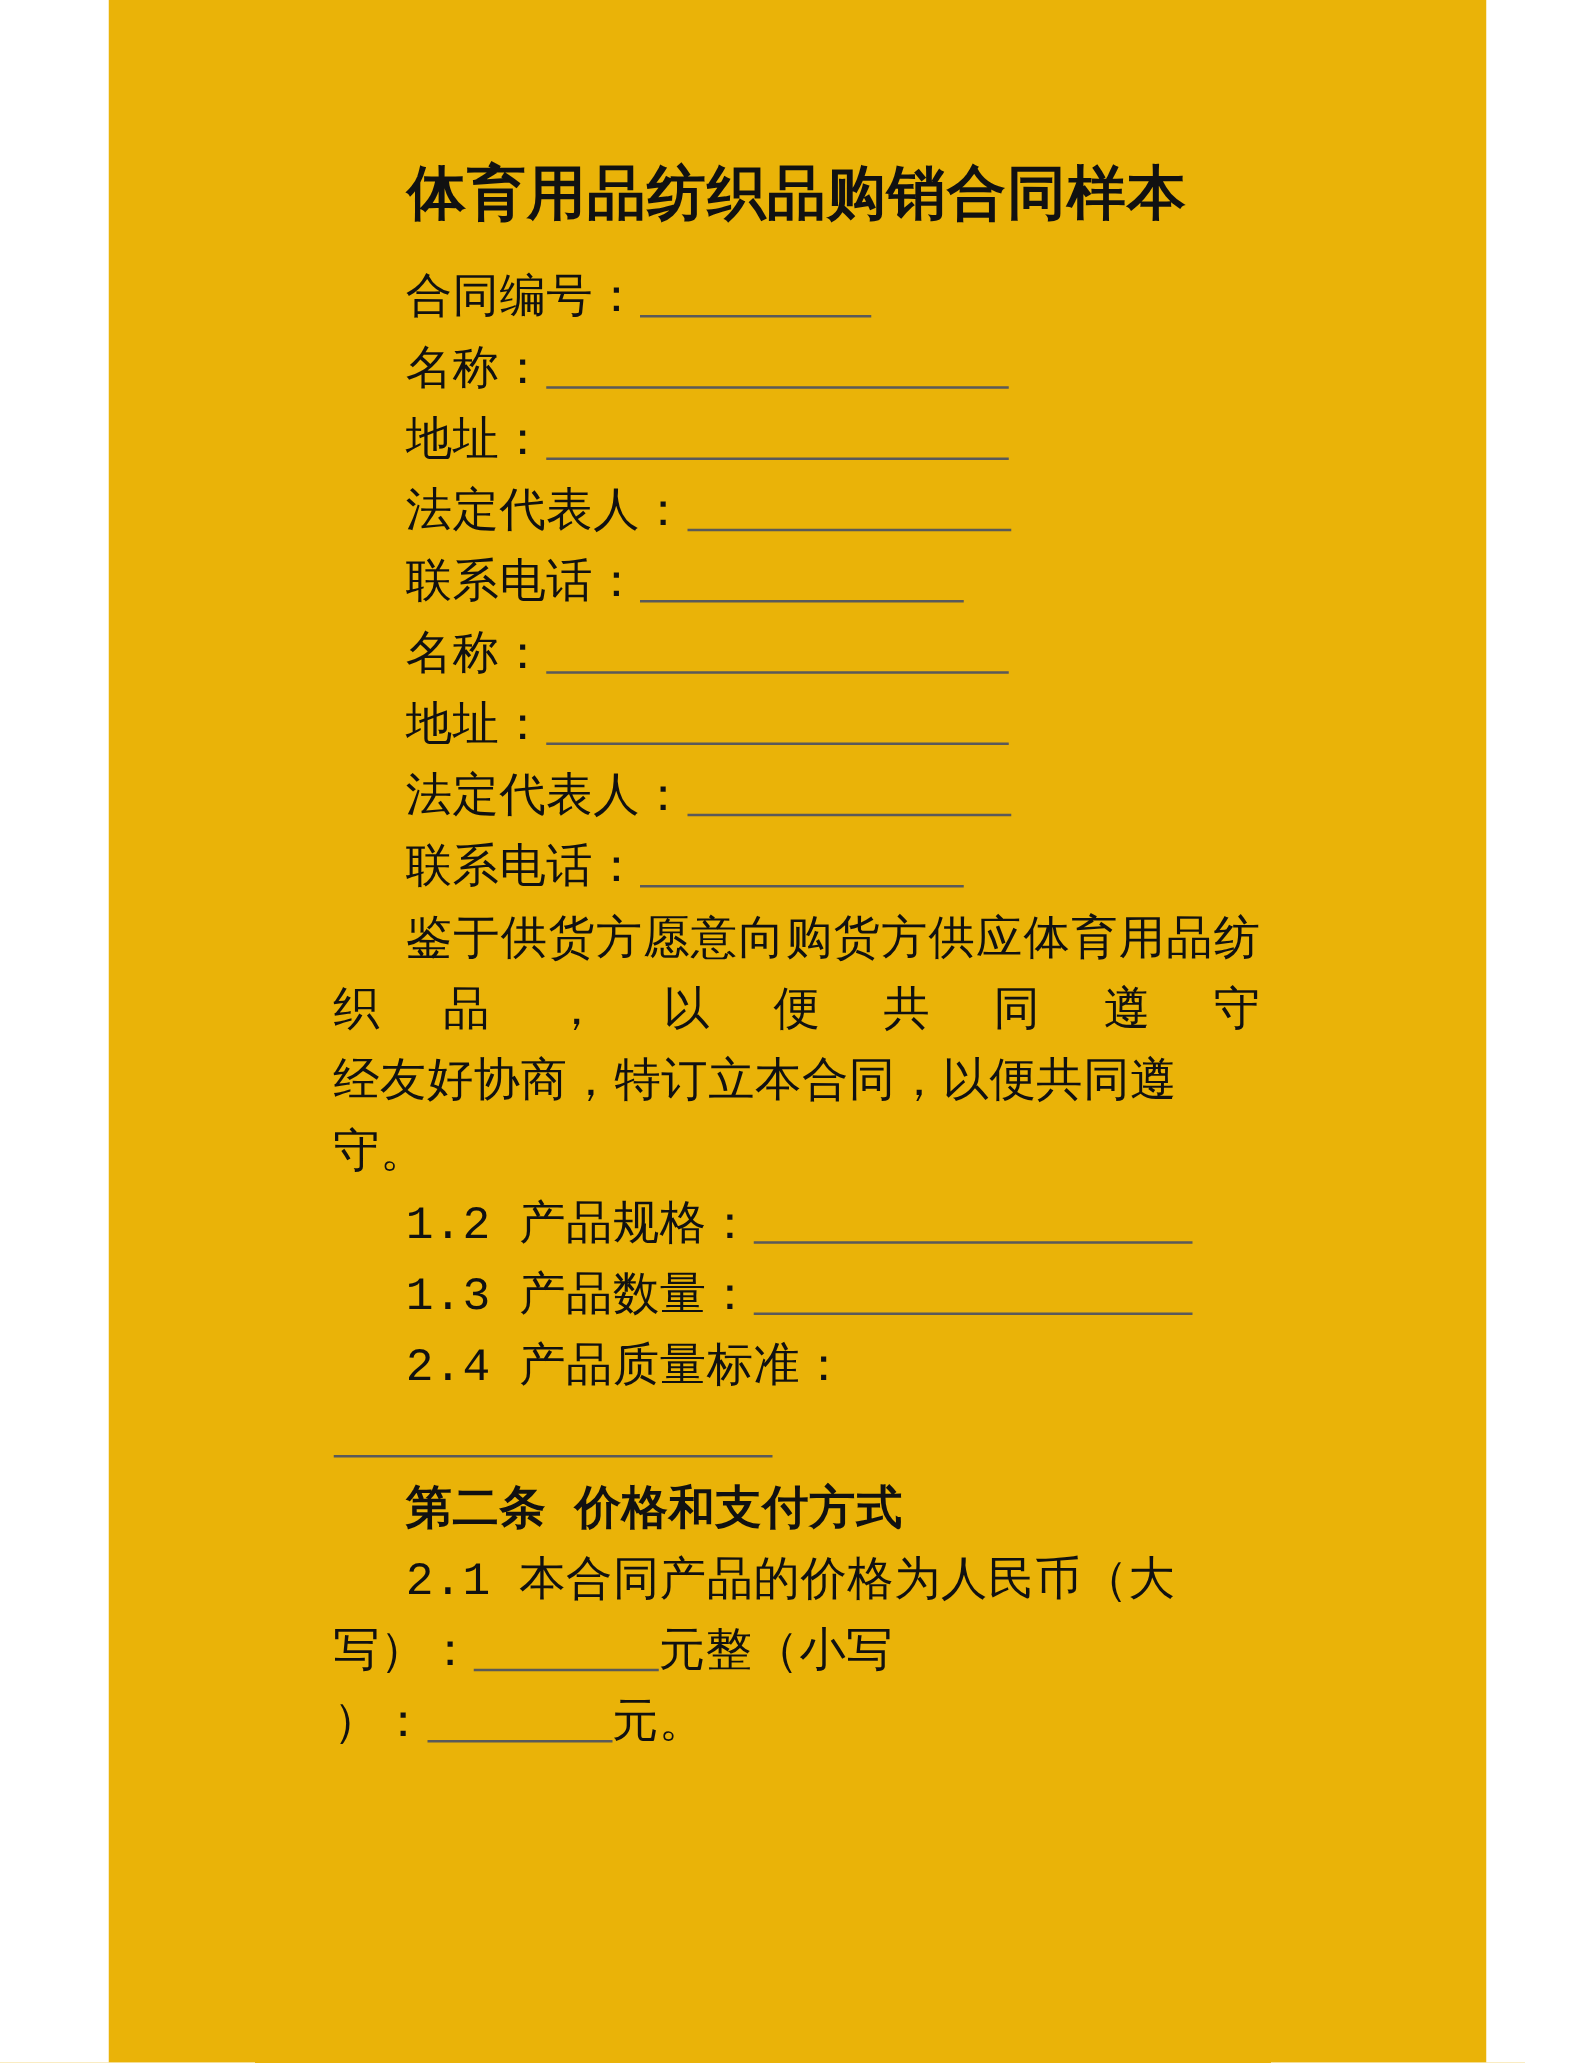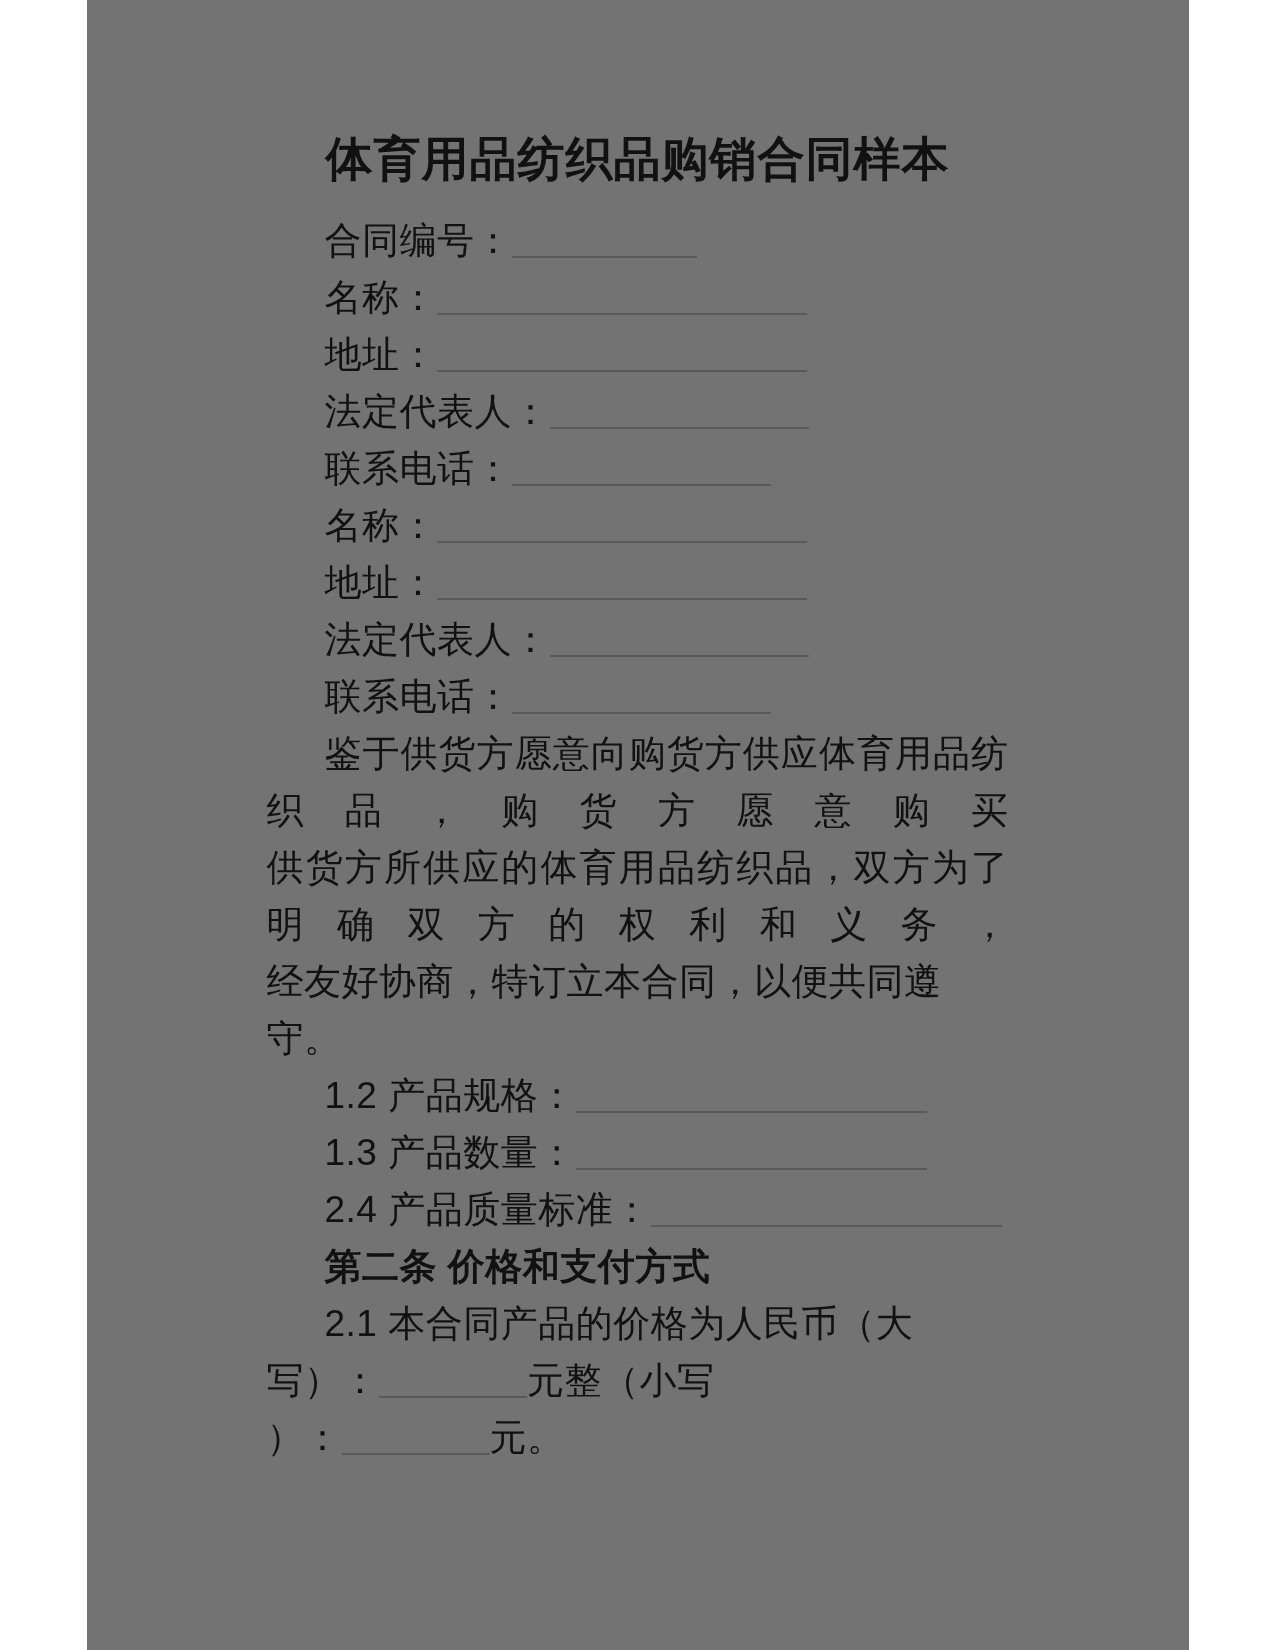"体育用品纺织品购销合同样本" .page { background: #737373 -> #eab308; font-family: Liberation Sans, sans-serif -> Liberation Mono, monospace }
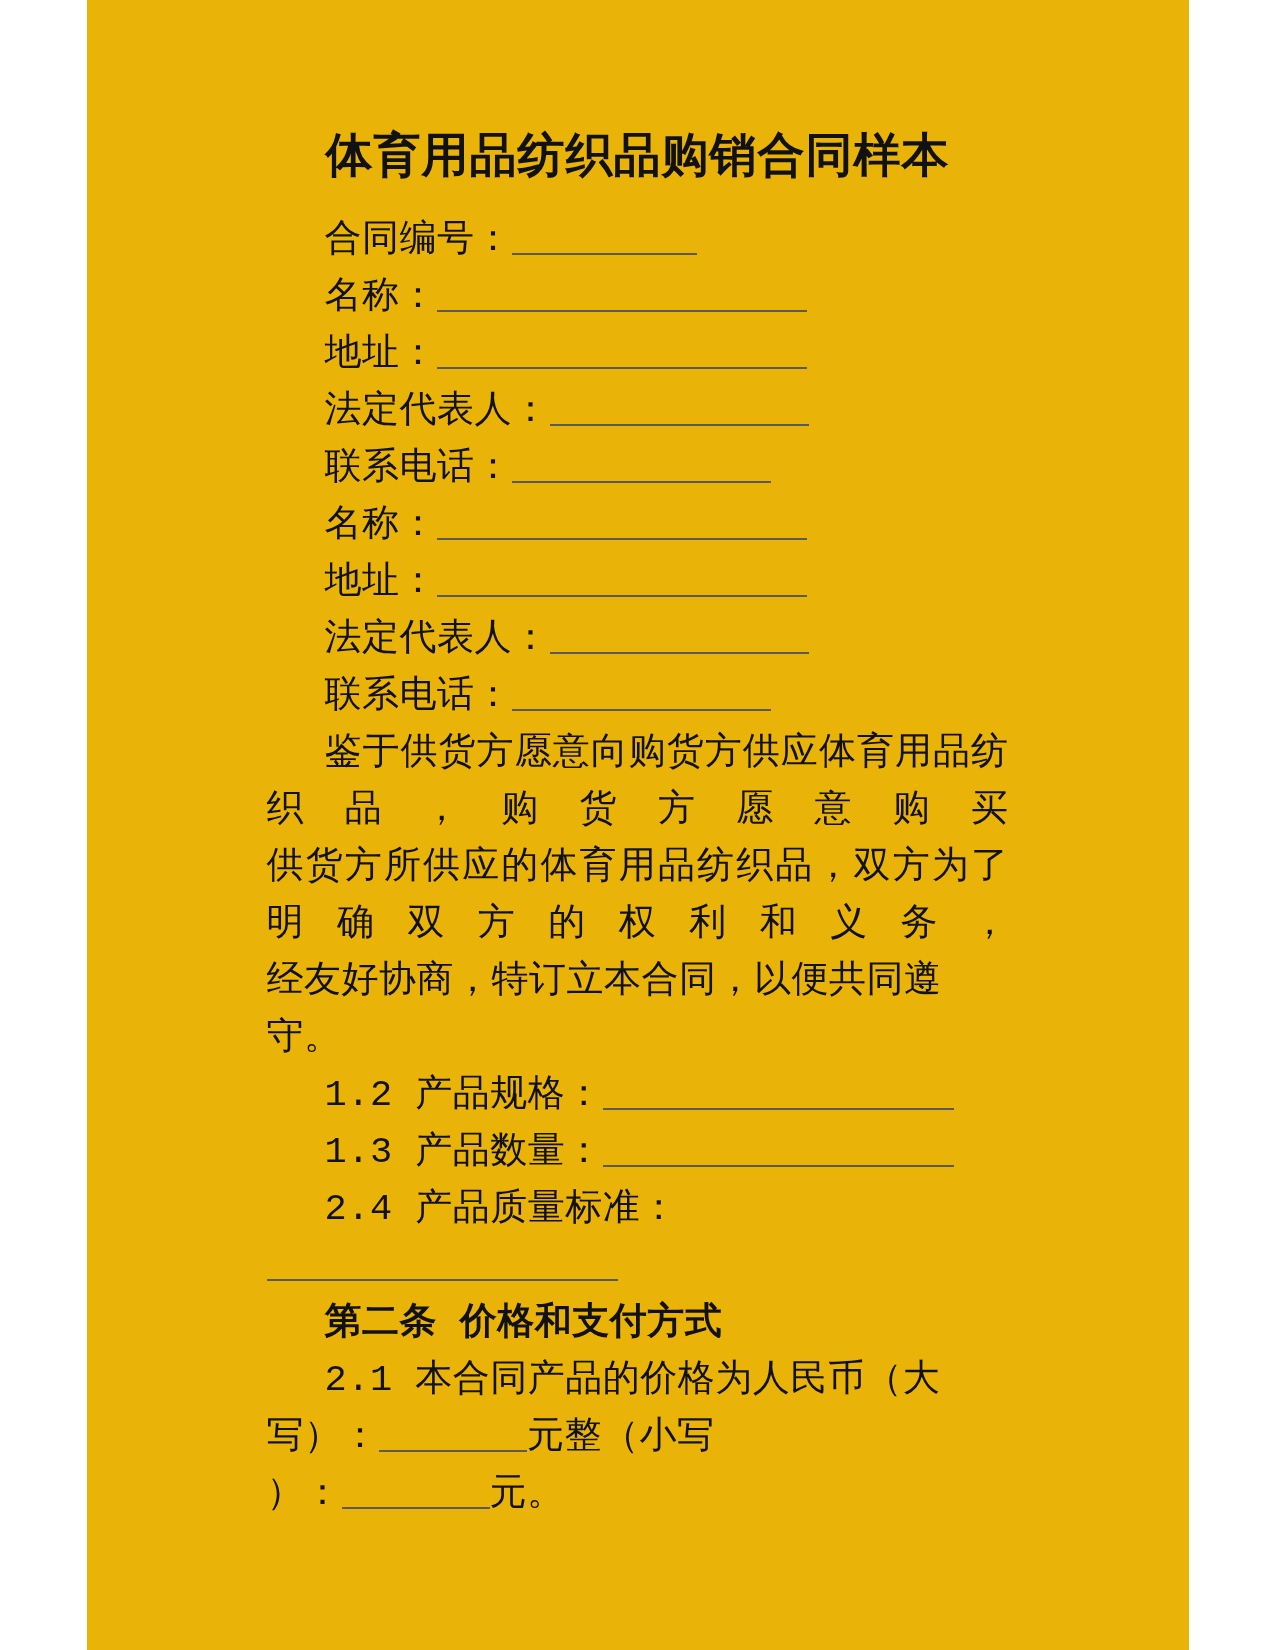"鉴于供货方愿意向购货方供应体育用品纺织品，购货方愿意购买" span { text: 购货方愿意购买 -> 以便共同遵守 }
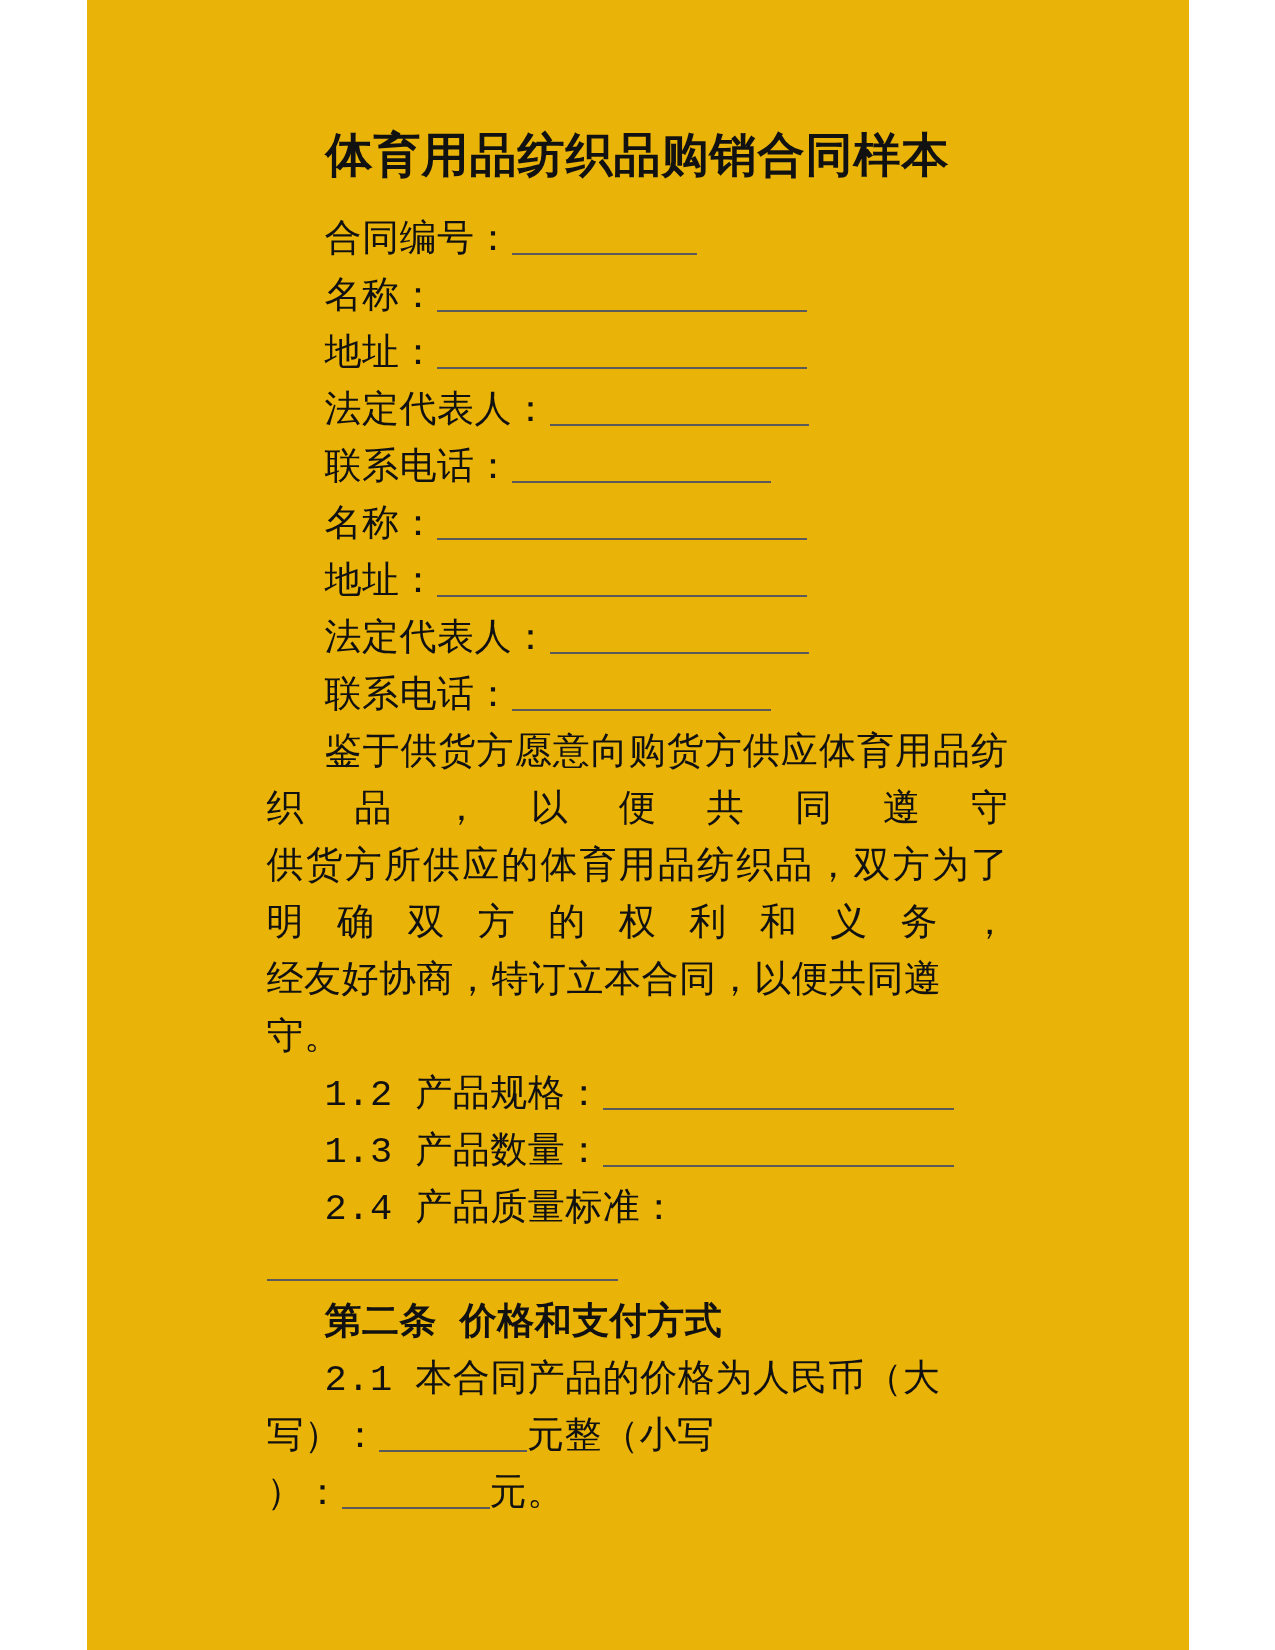"供货方所供应的体育用品纺织品，双方为了明确双方的权利和义务，" p.line { html: <p><span>供货方所供应的体育用品纺织品，双方为了明确双方的权利和义务，</span></p> -> none }
